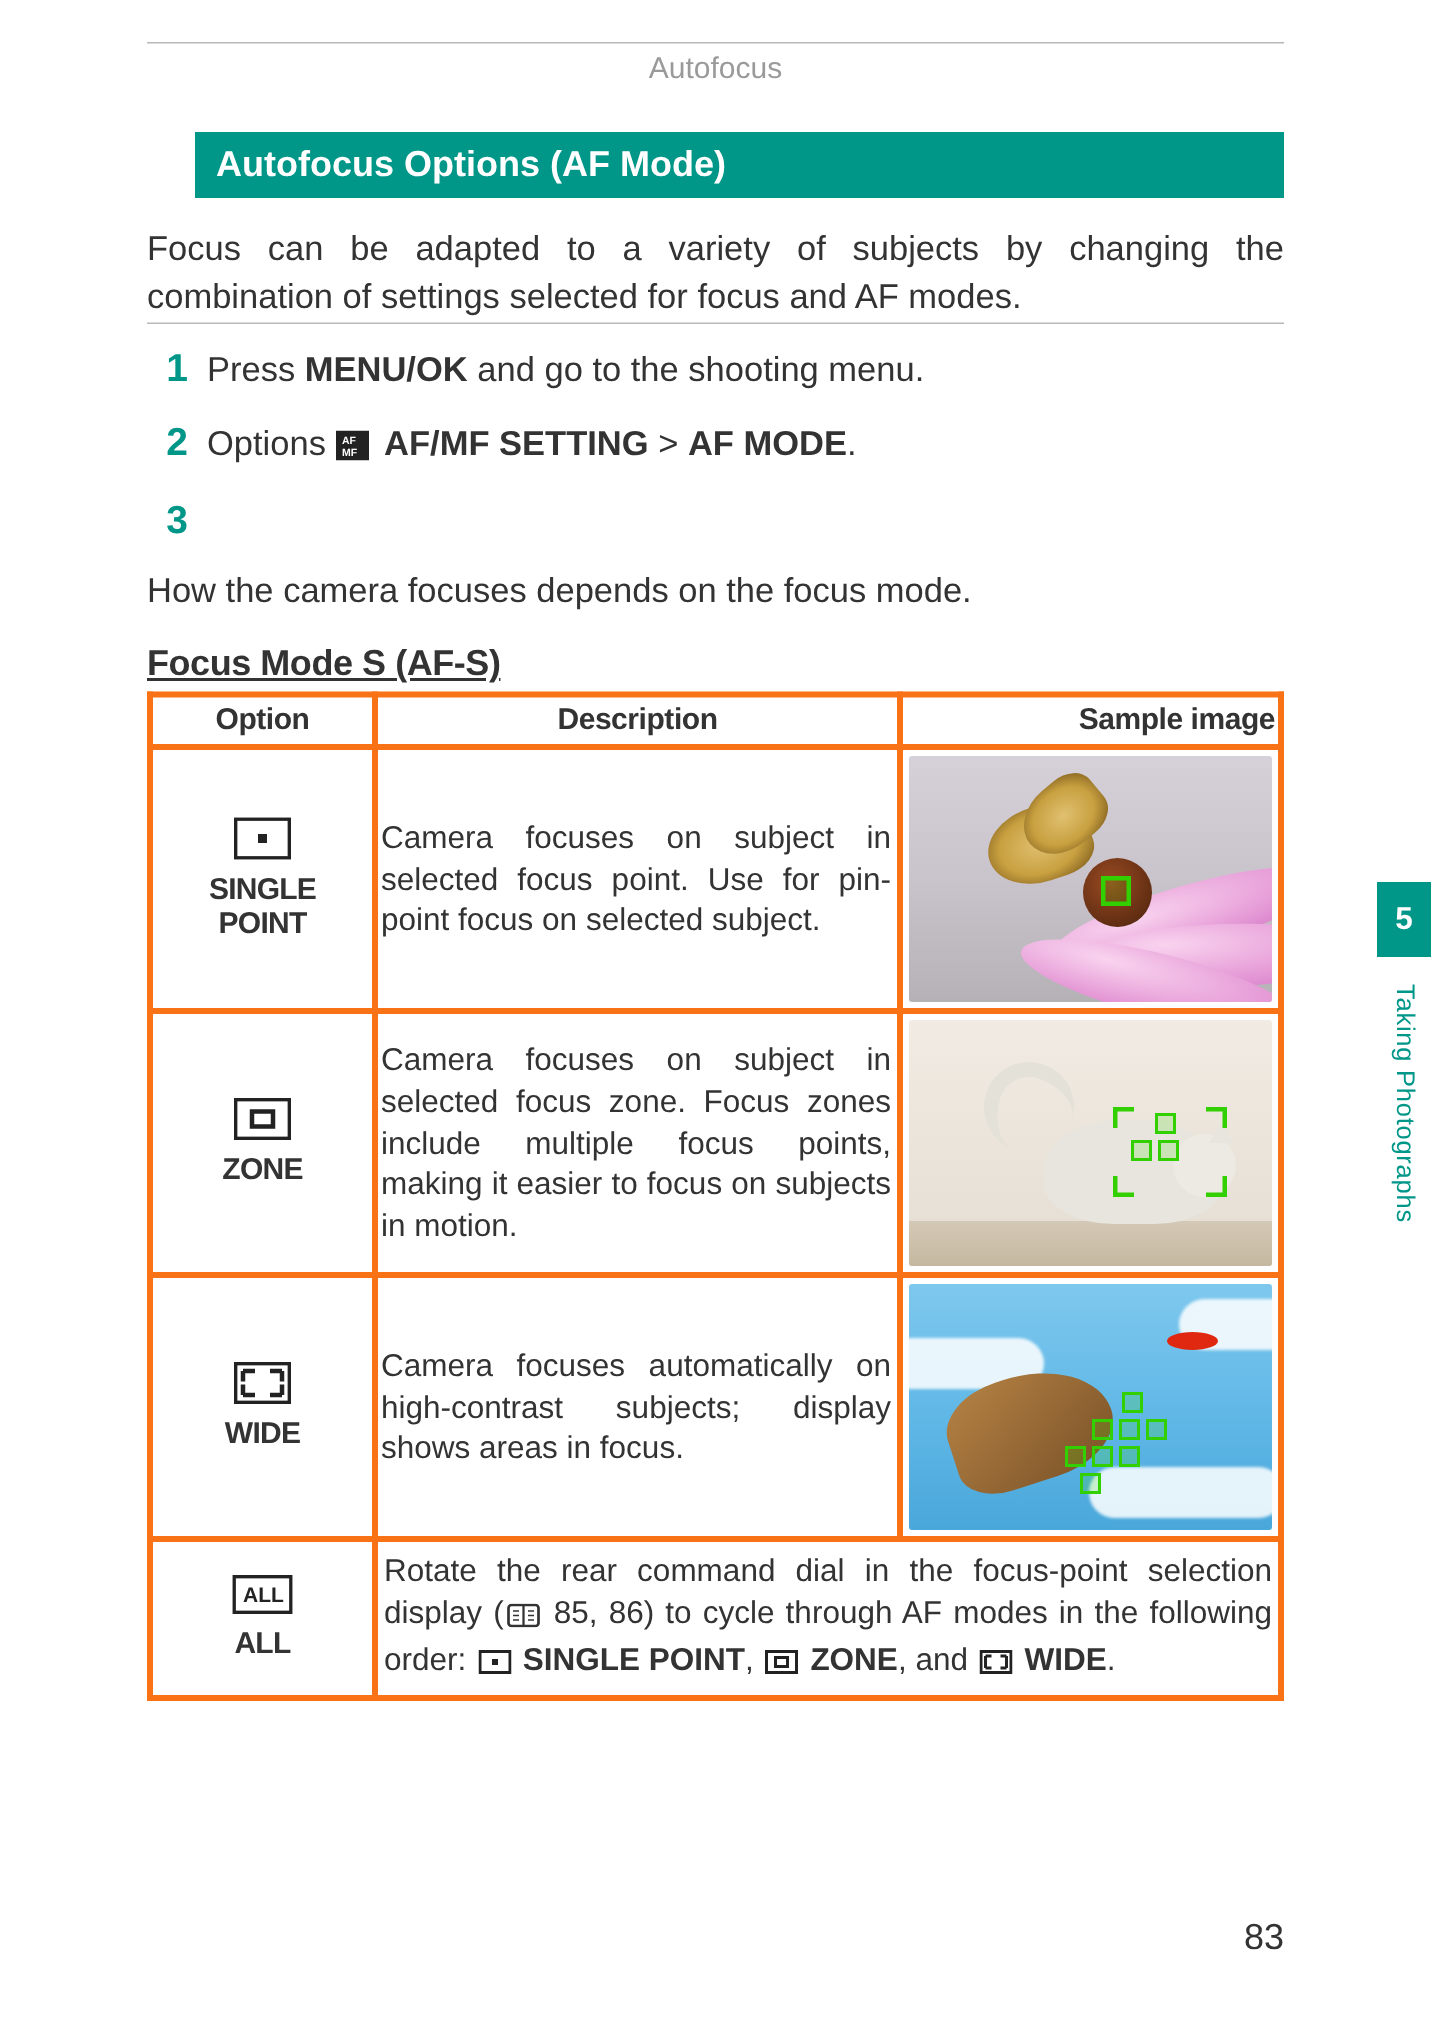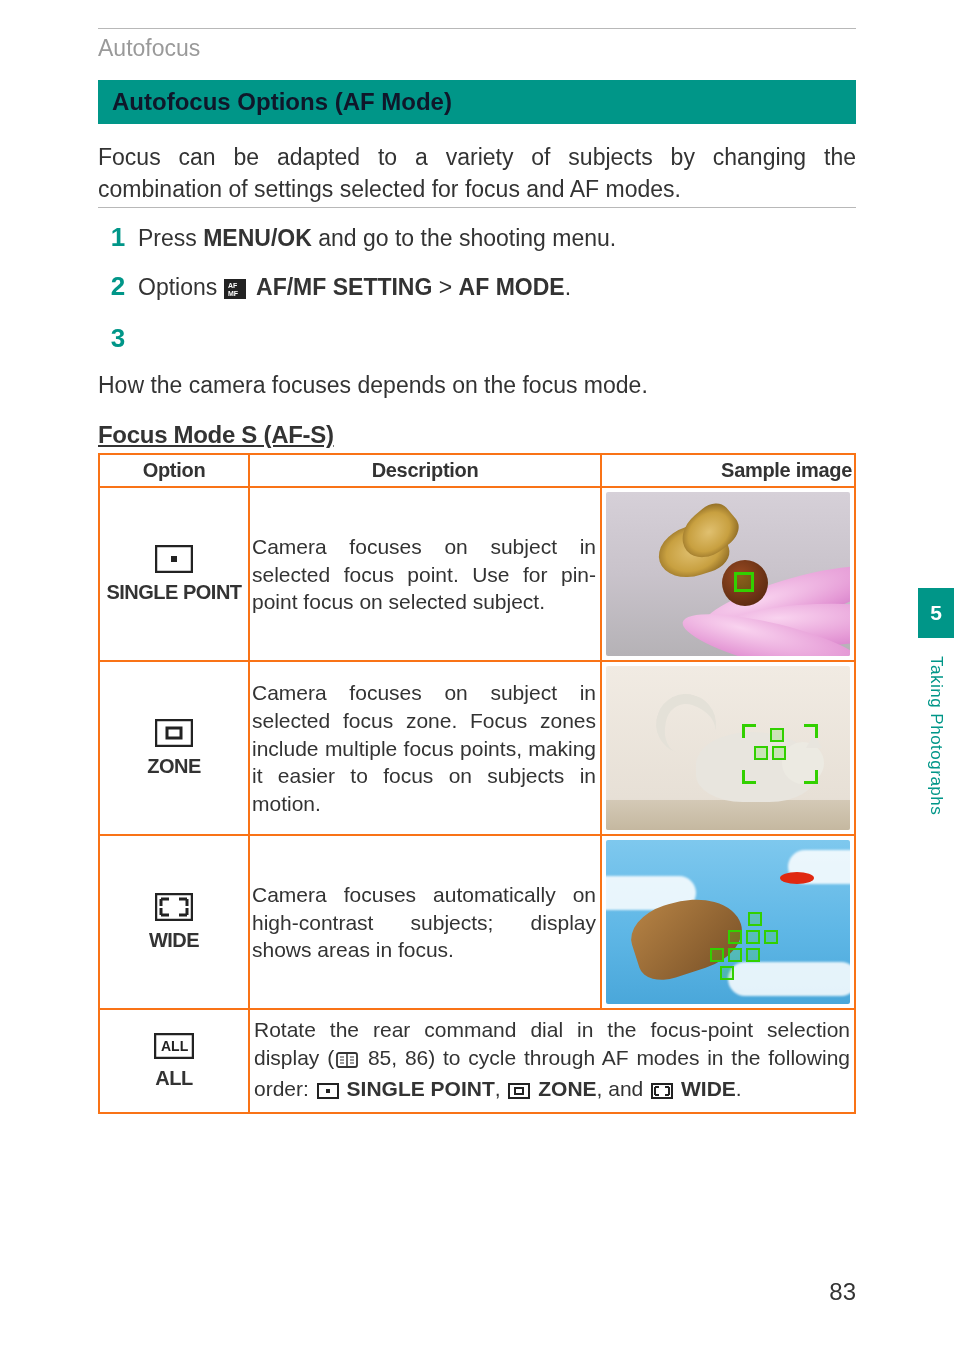"Autofocus" .header-text { font-size: 23px -> 20px; margin-bottom: 18px -> 30px; text-align: left -> center }
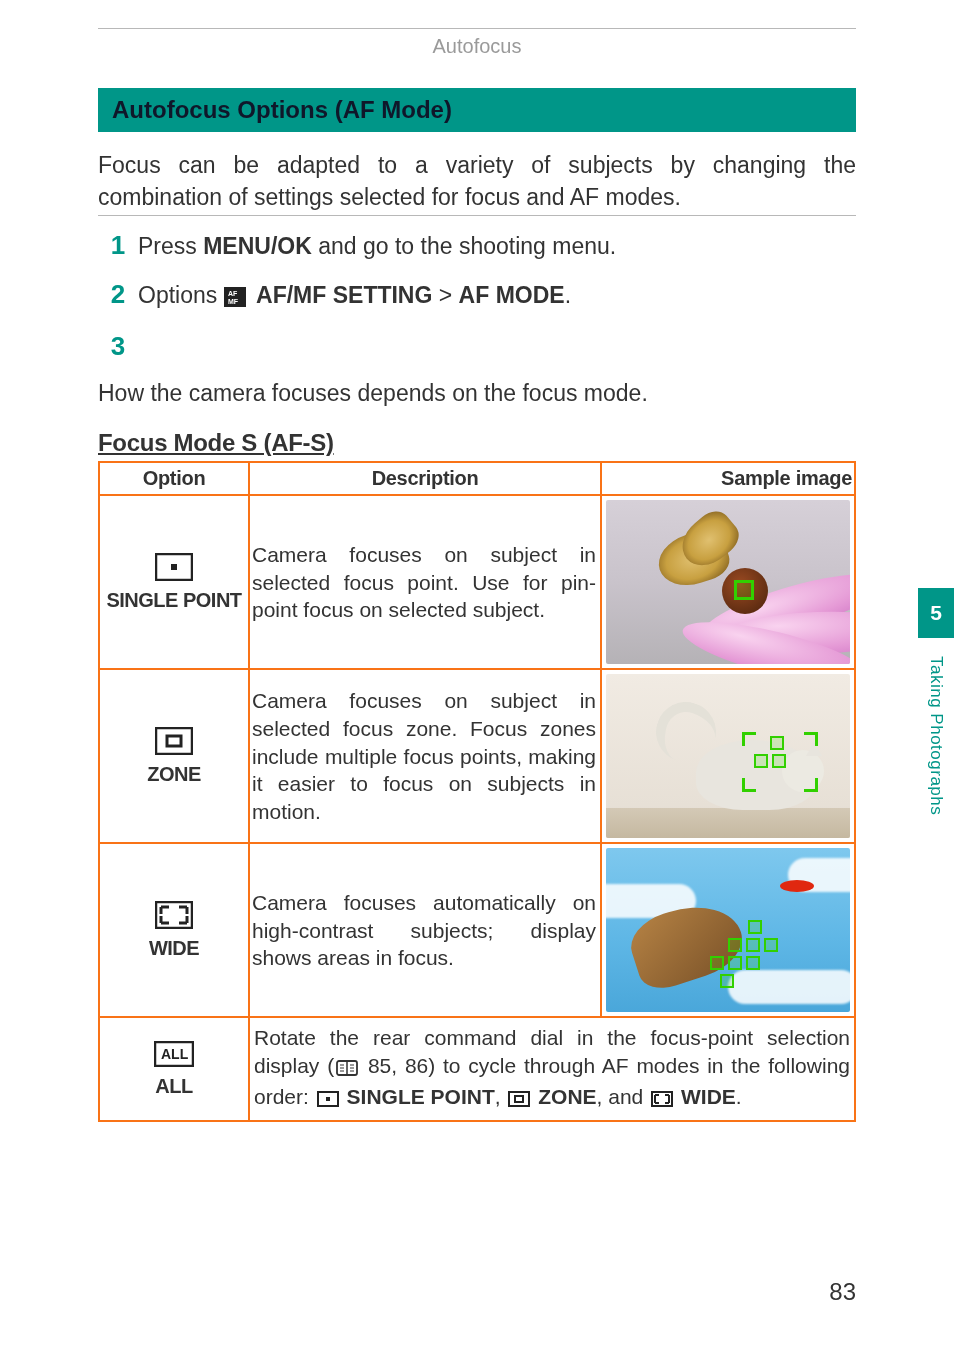"Autofocus Options (AF Mode)" .section-title { color: #0f172a -> #ffffff; margin-left: none -> 32px }
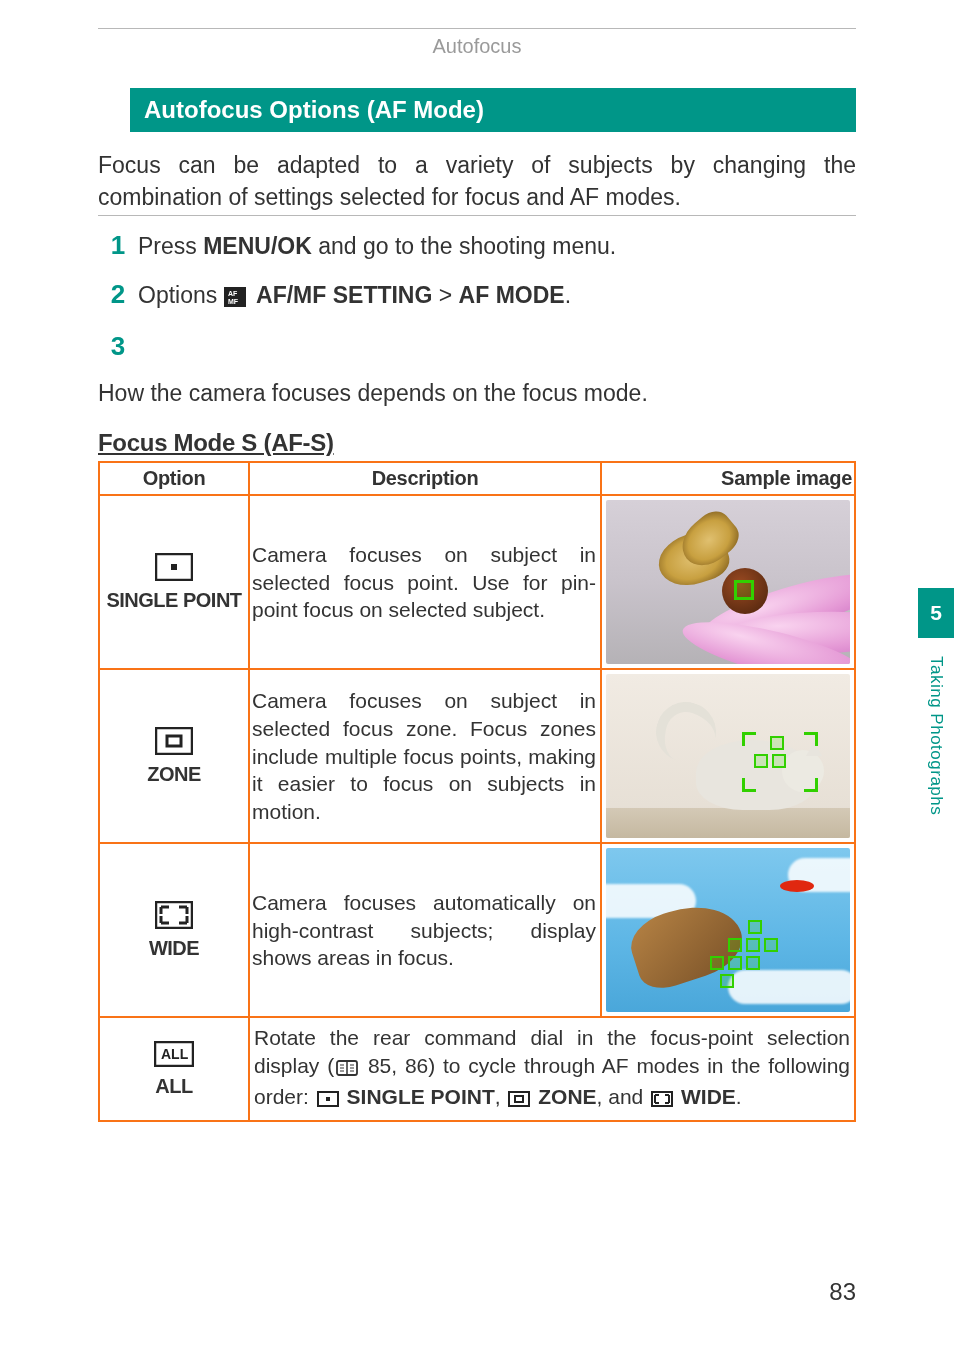"Option" table.afs th, table.afs td { border: 2px solid #f97316 -> 4px solid #f97316 }
